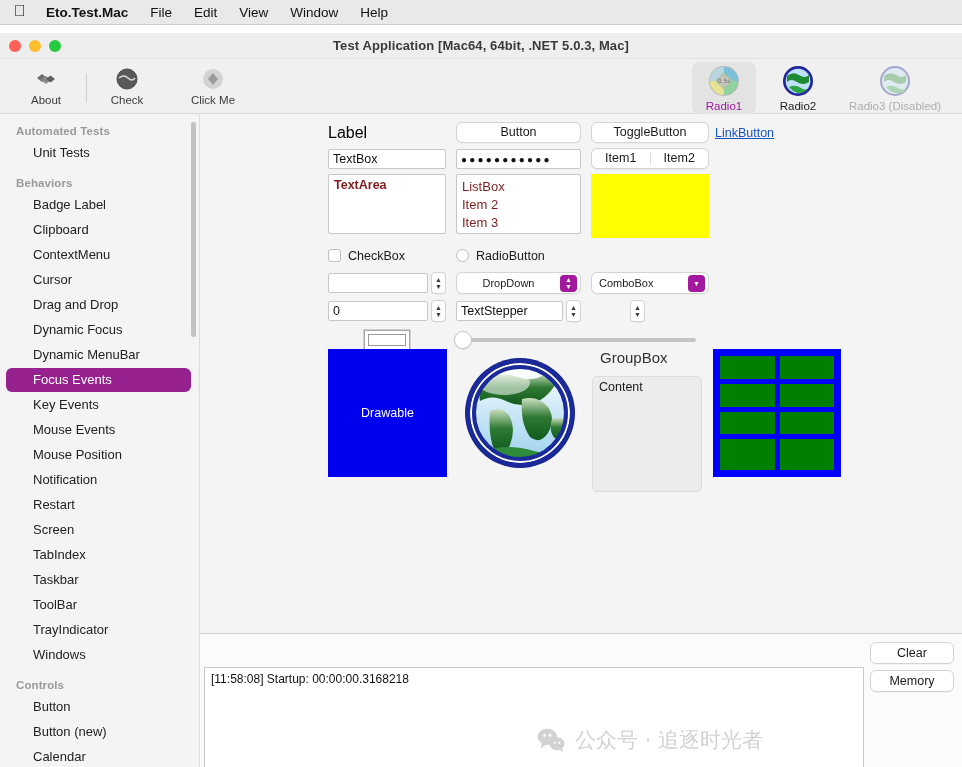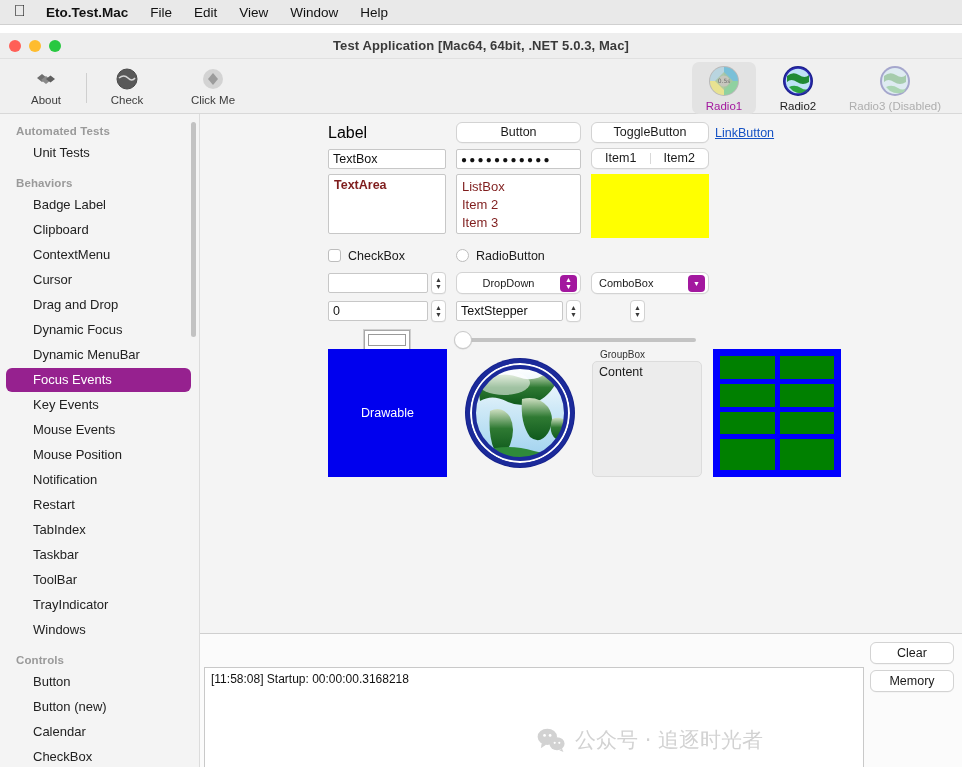"GroupBox" #groupbox .gb-title { font-size: 10px -> 15px; margin-bottom: 1px -> 10px }
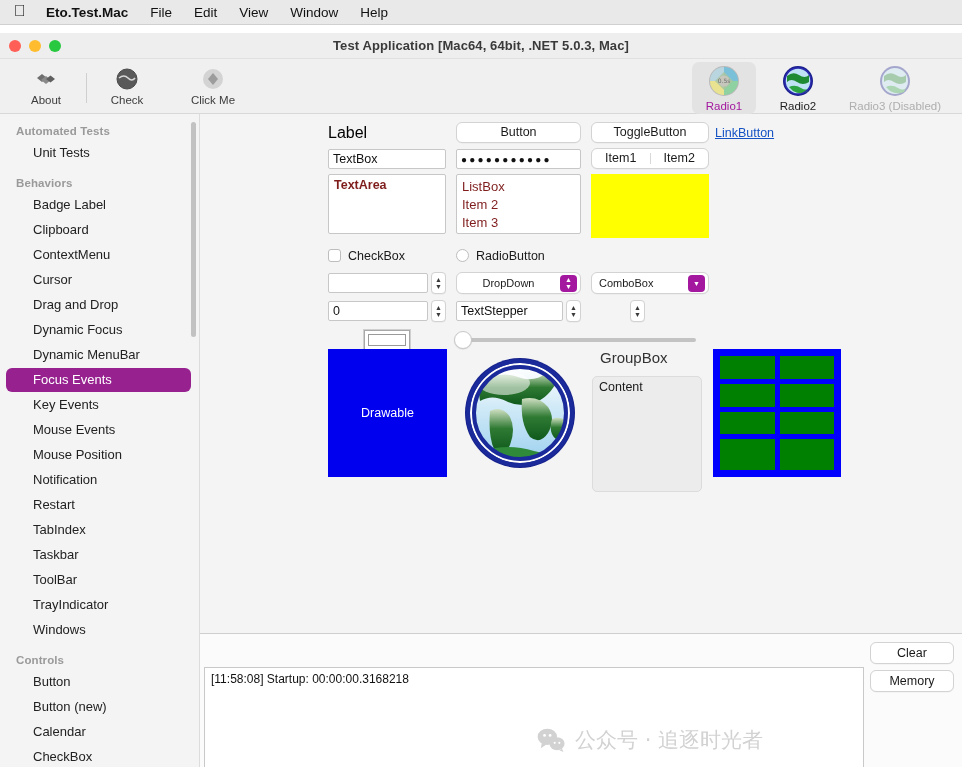"Screen" div.sb-item { html: none -> <div>Screen</div> }
